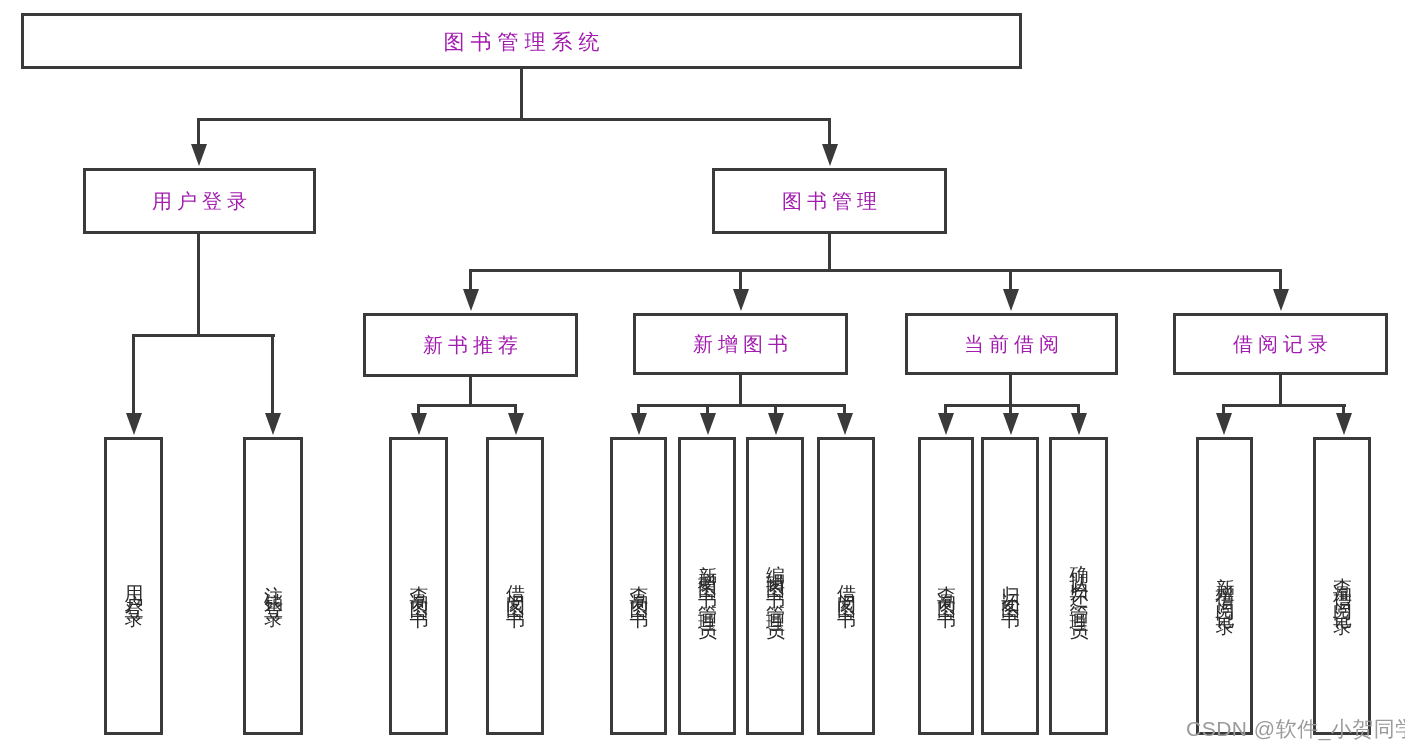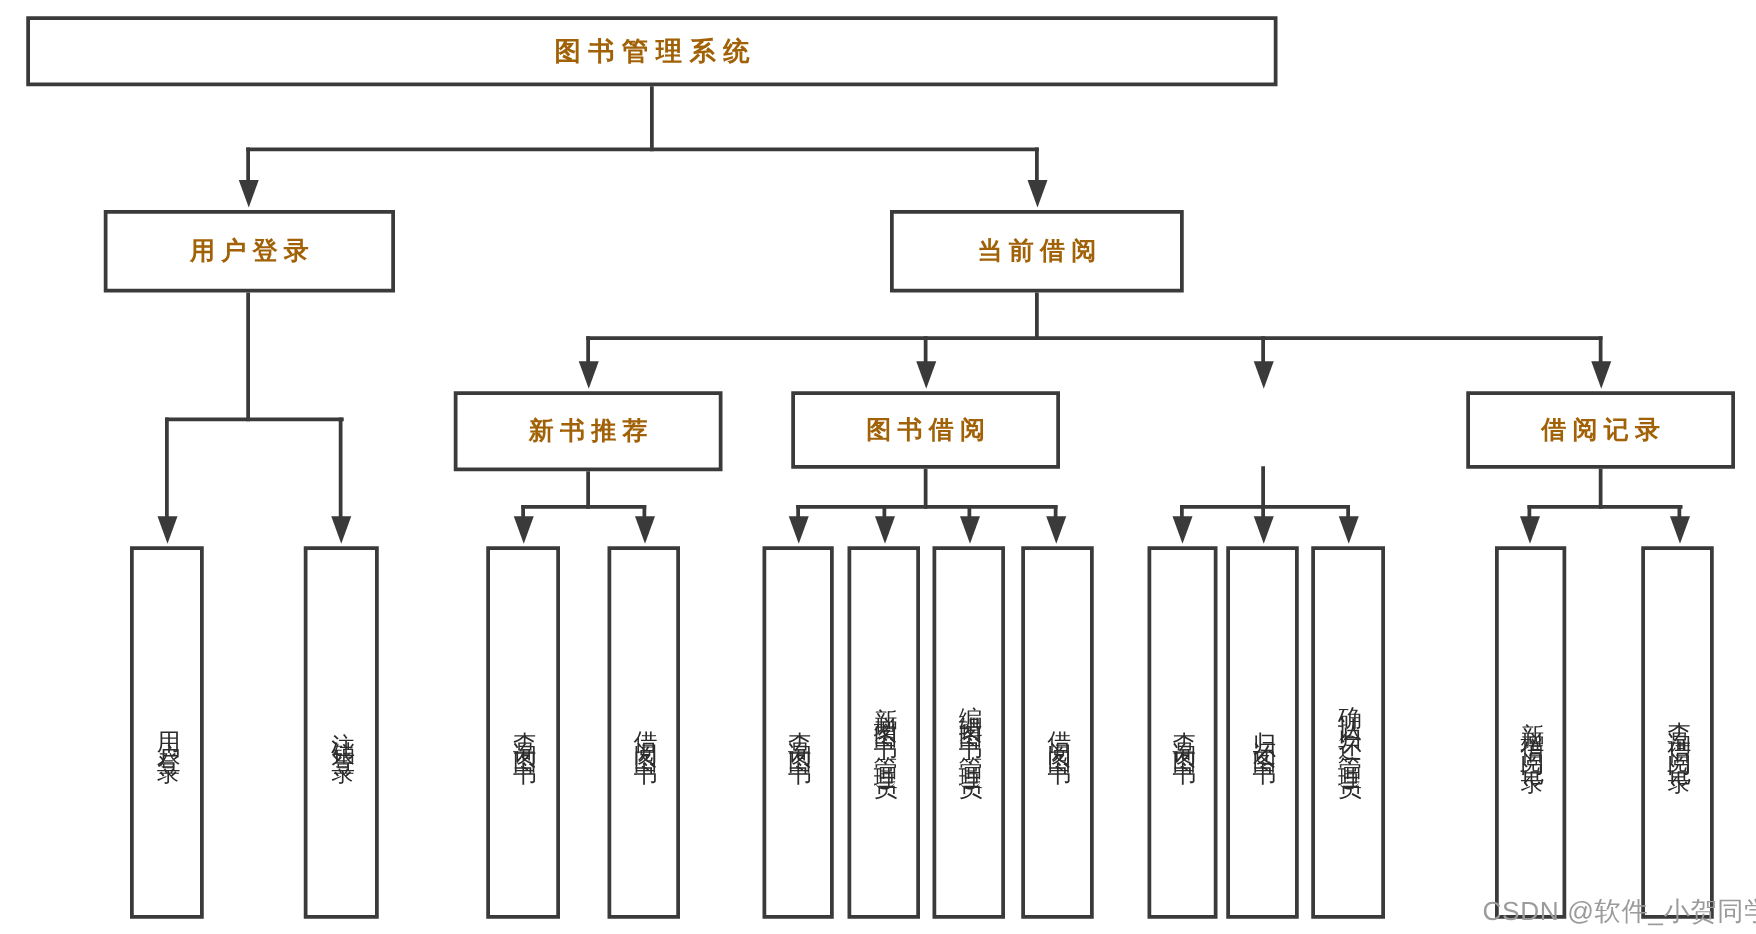"图书管理系统" .hlbl { color: #a16207 -> #a21caf; font-weight: bold -> none }
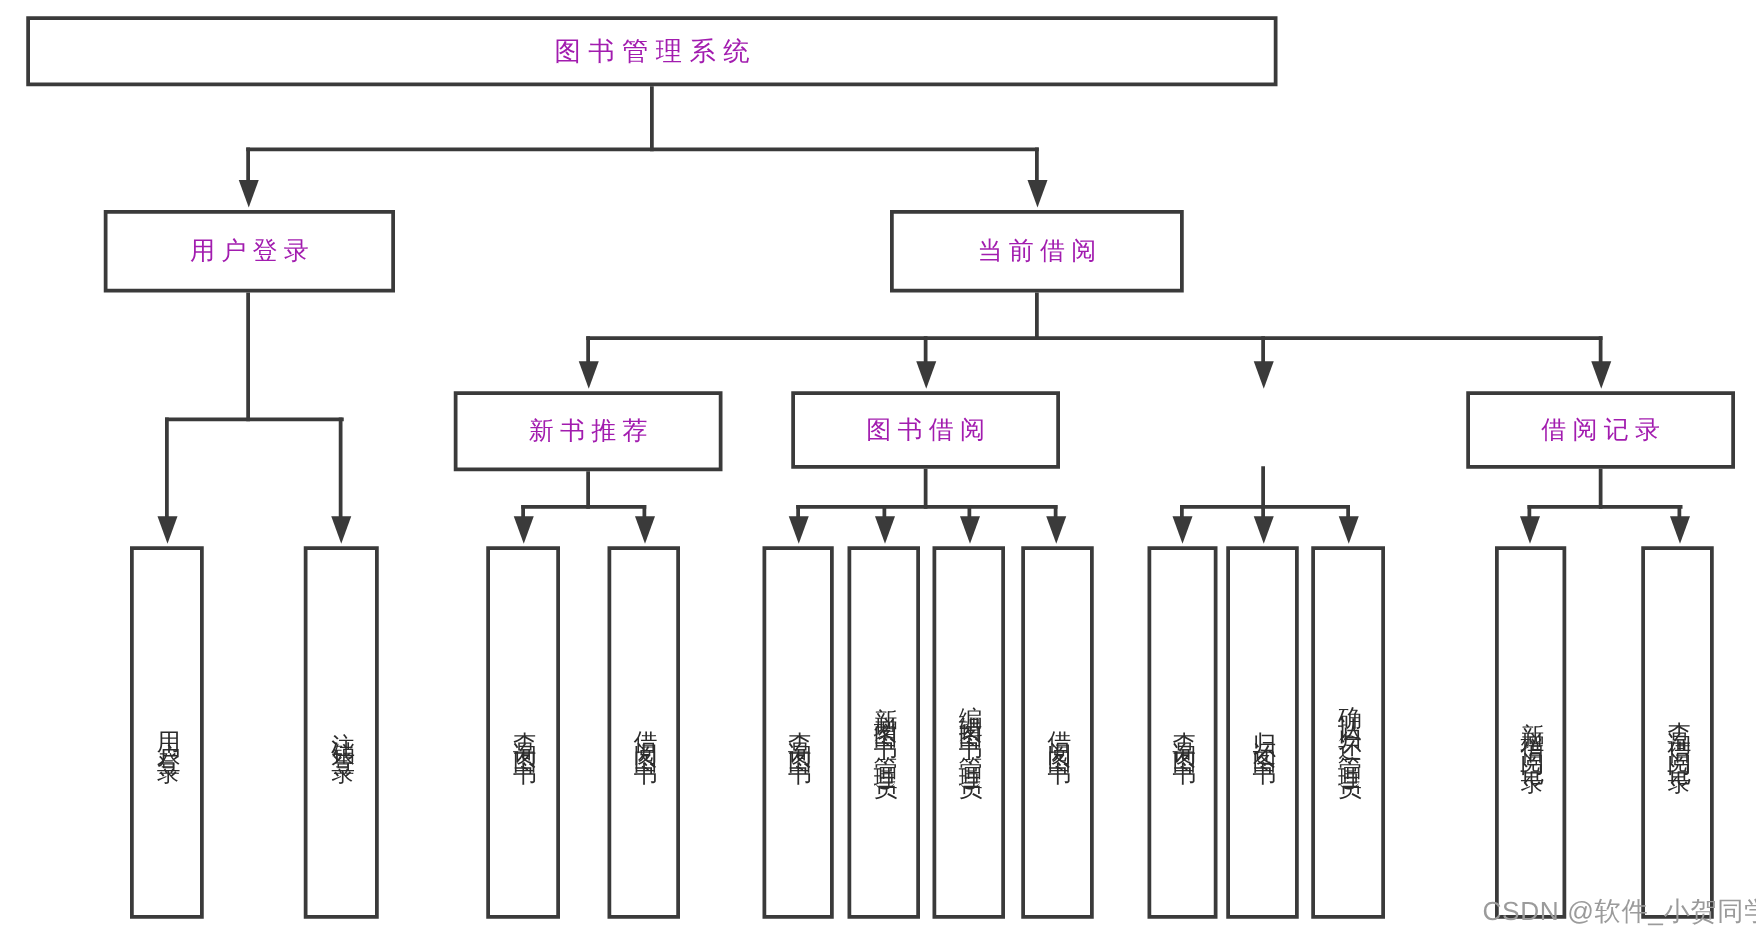"当前借阅" span.hlbl { text: 当前借阅 -> 图书管理 }
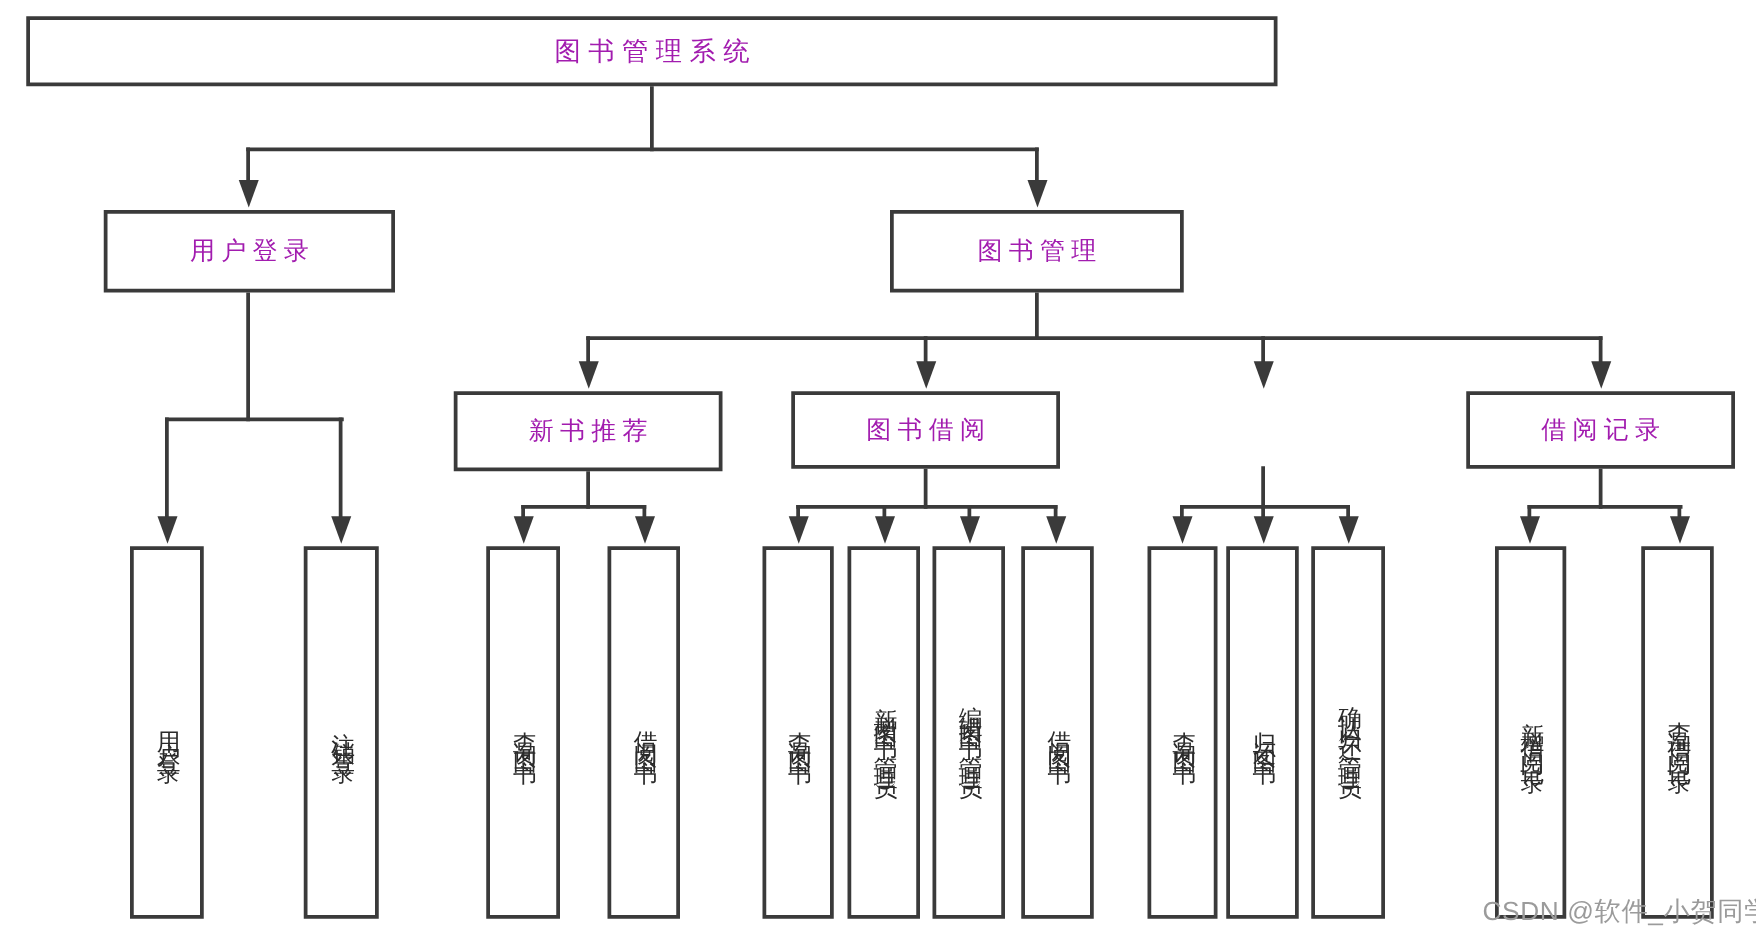"图书借阅" span.hlbl { text: 图书借阅 -> 新增图书 }
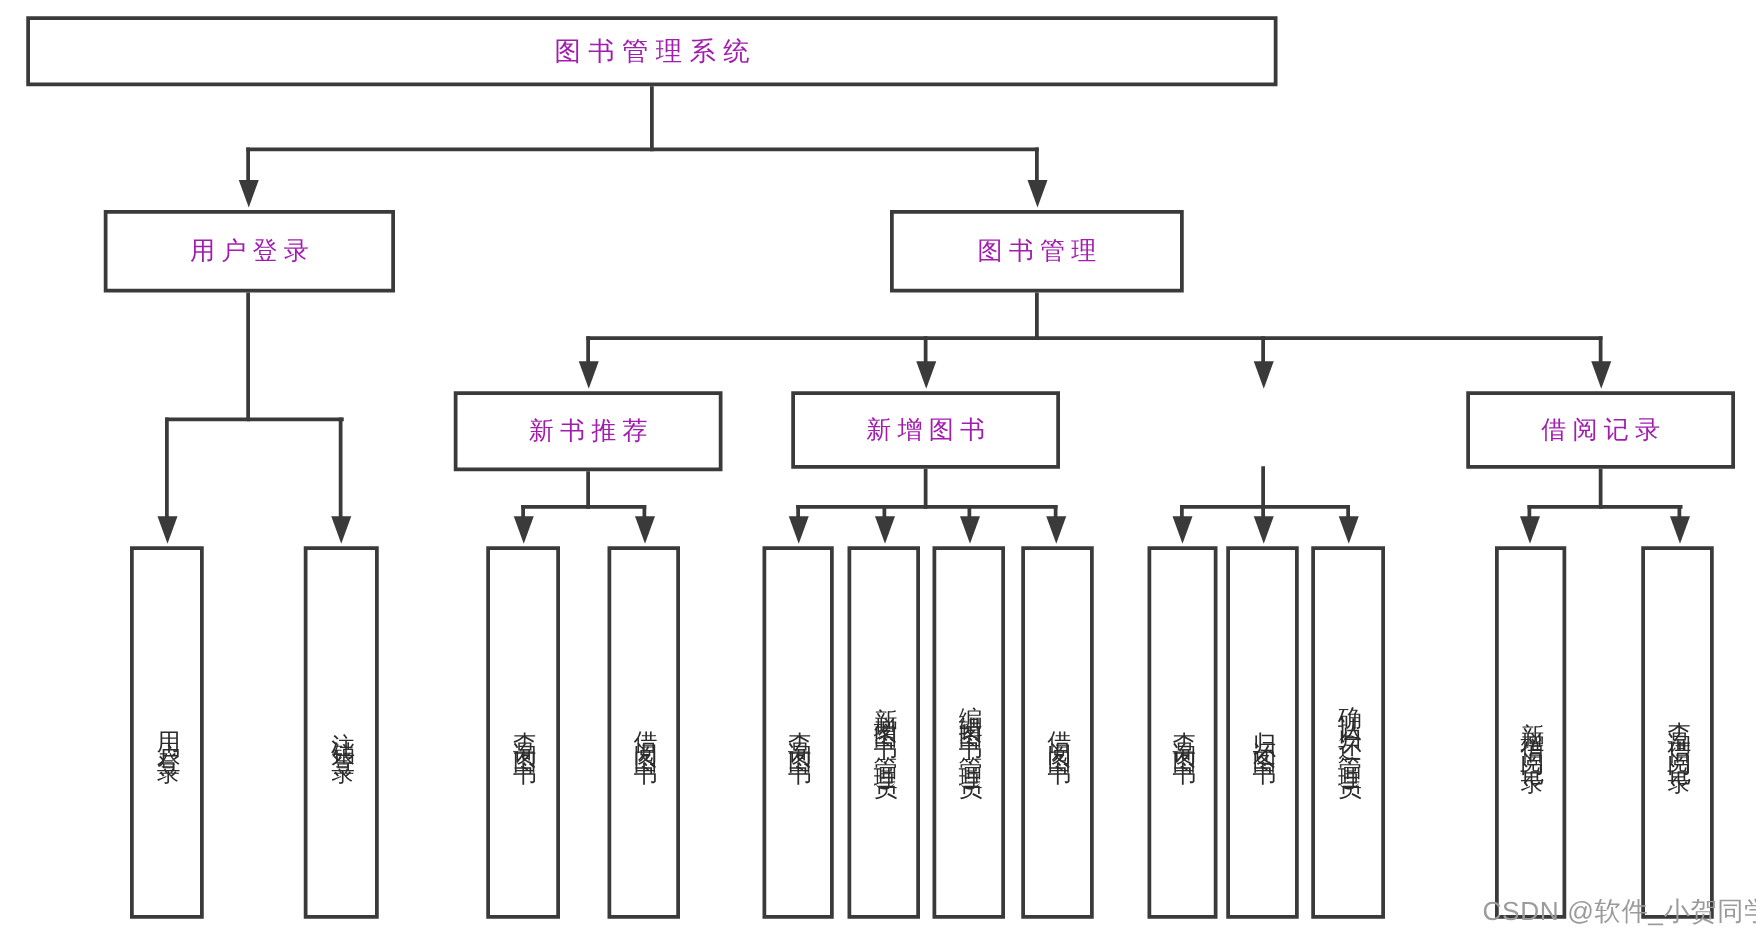"当前借阅" div.box { html: none -> <div> <span>当前借阅</span> </div> }
